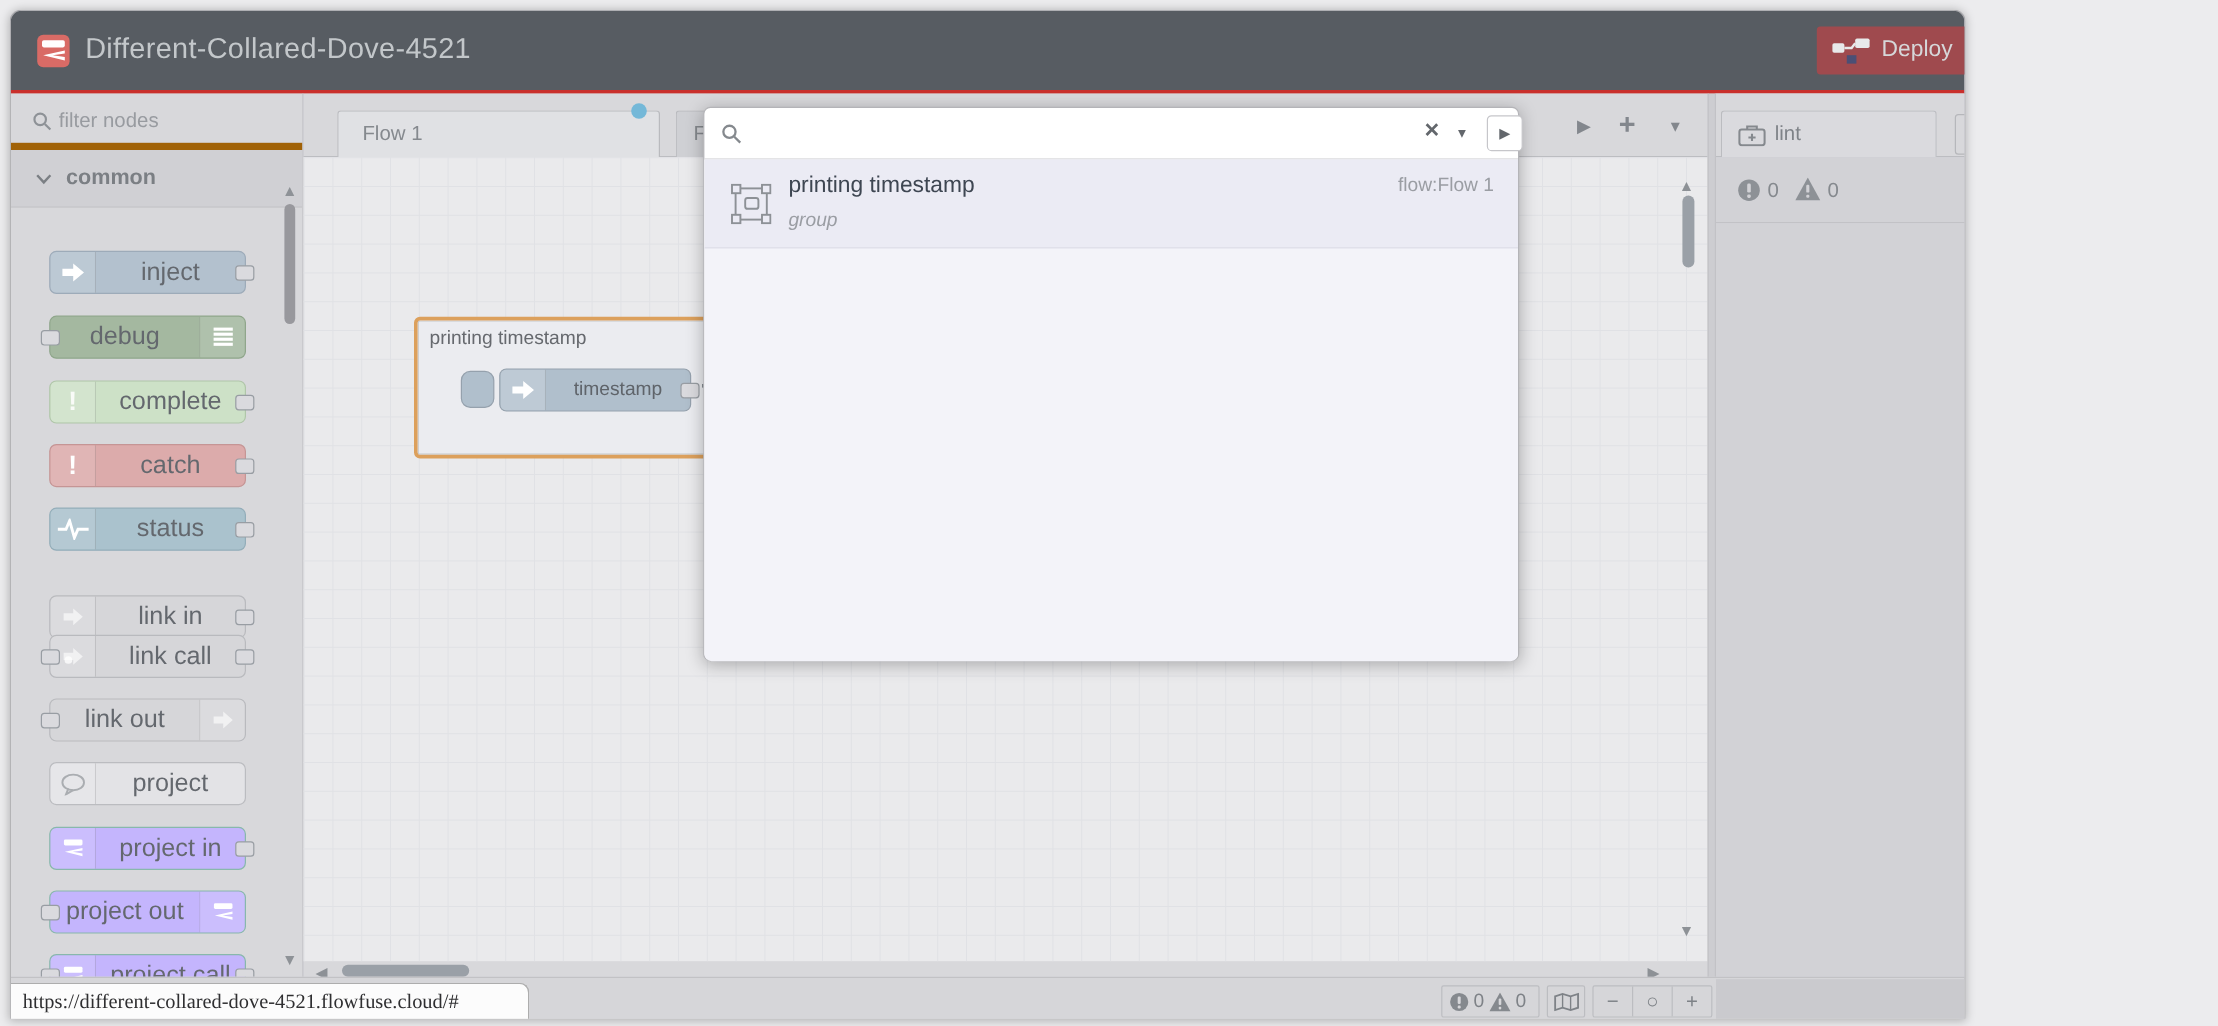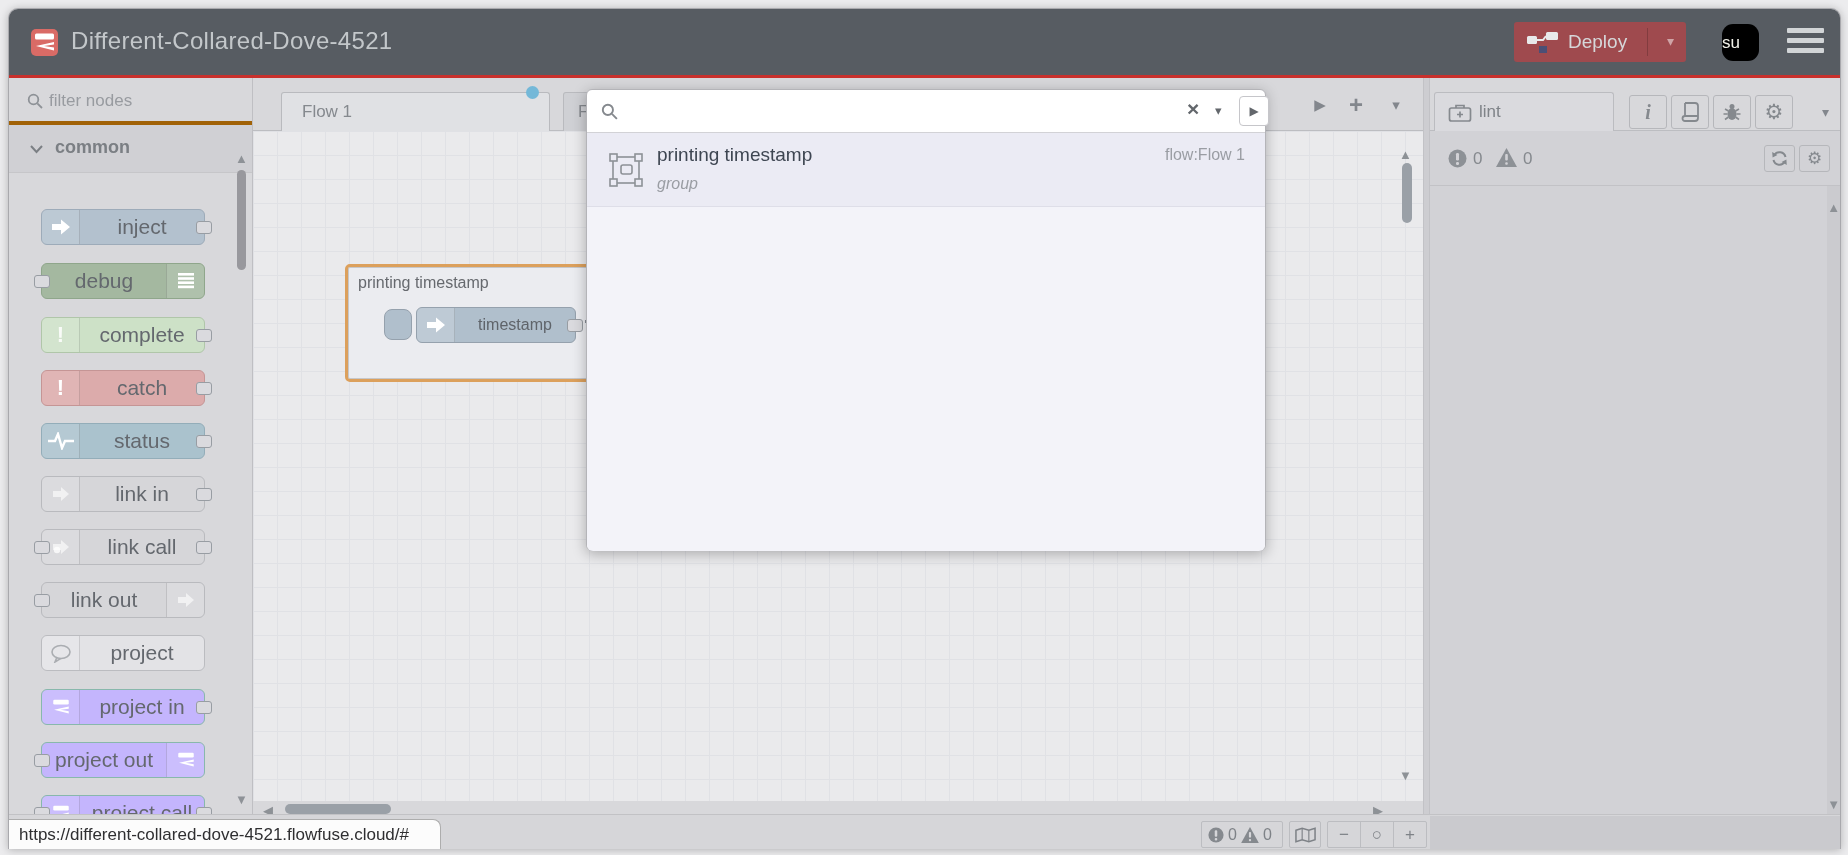"Different-Collared-Dove-4521" #app { width: 1833px -> 1630px }
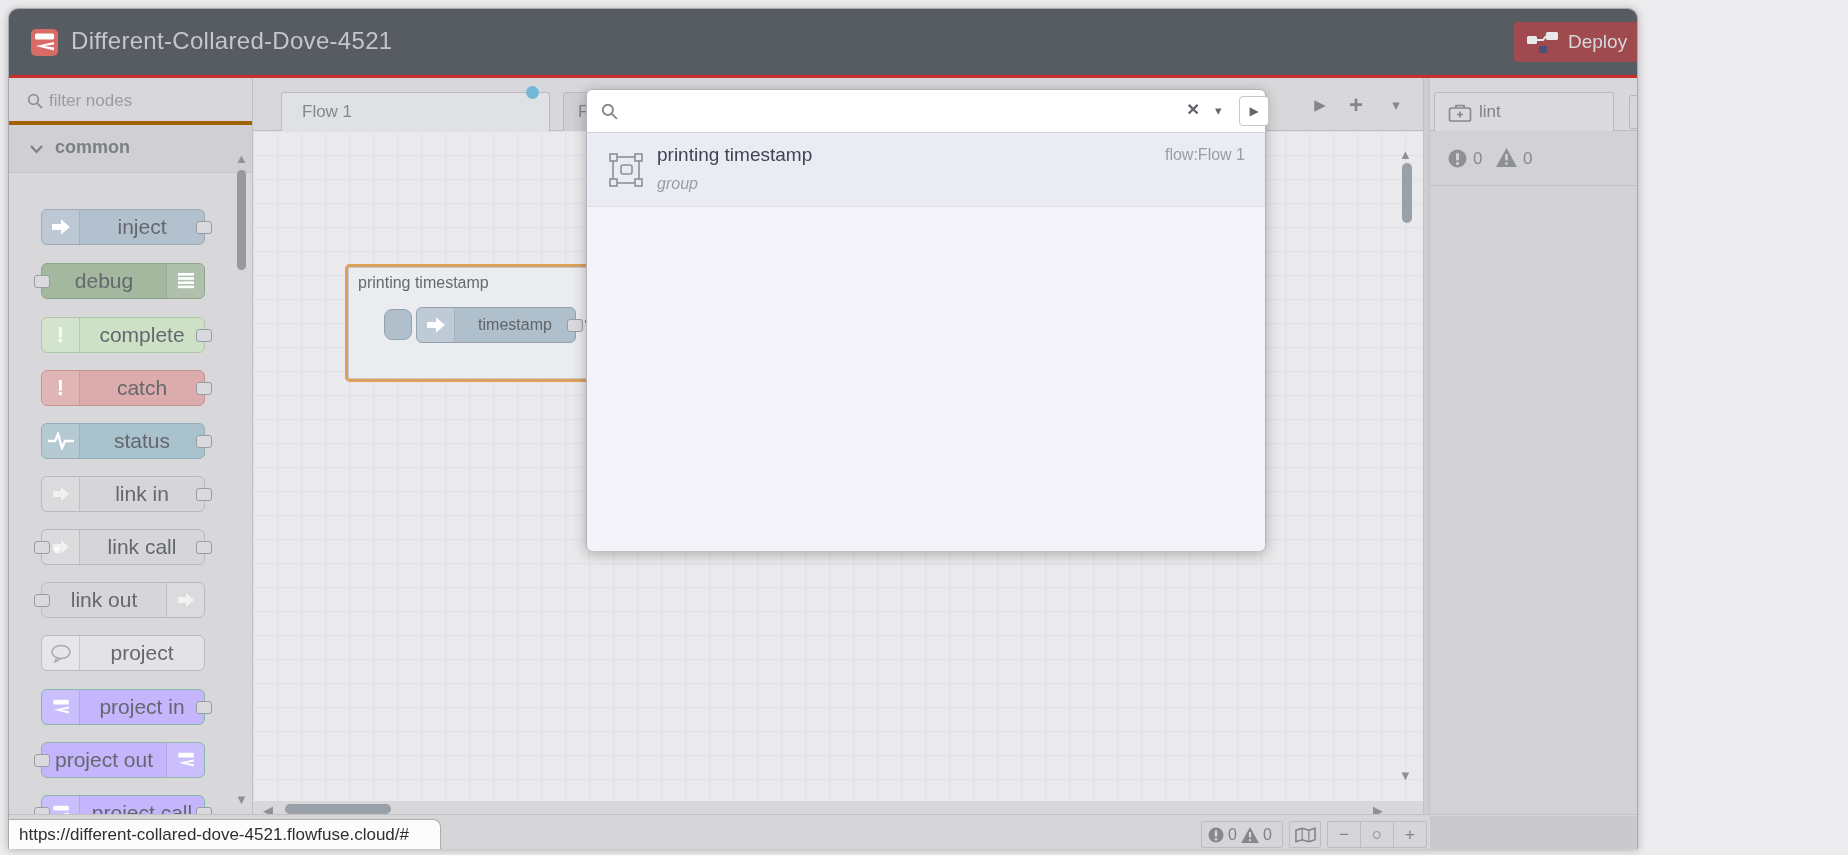"filter nodes" #filter-row { border-bottom: 4px solid #a16207 -> 6px solid #a16207 }
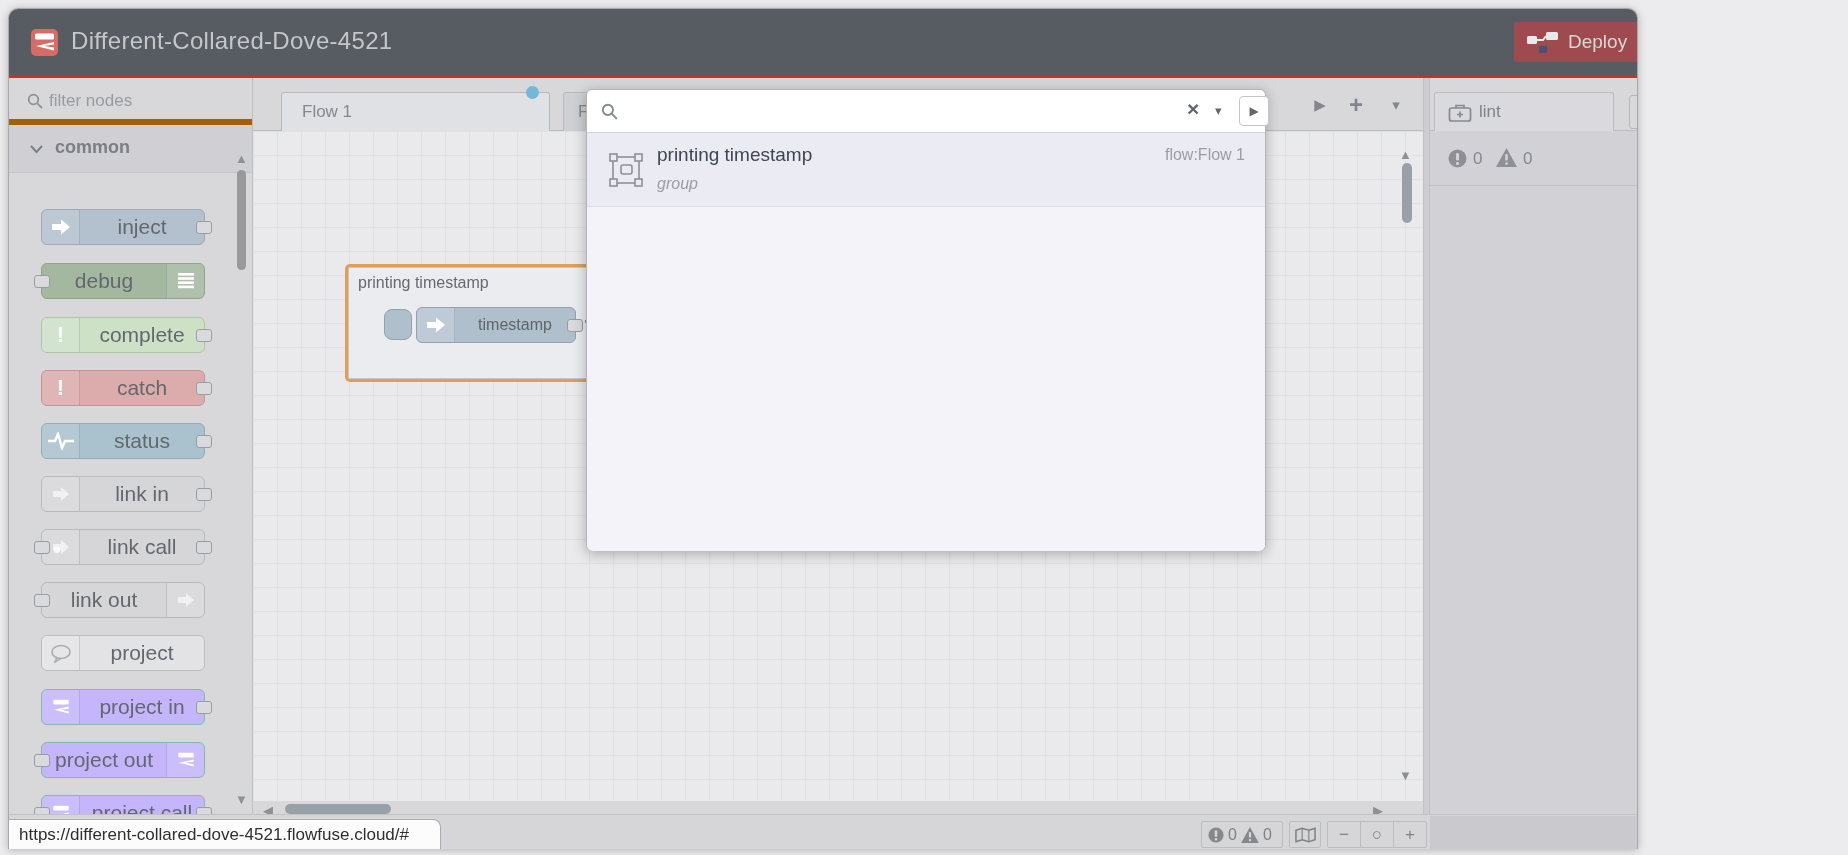"link in" div.pnode { top: 398px -> 418px }
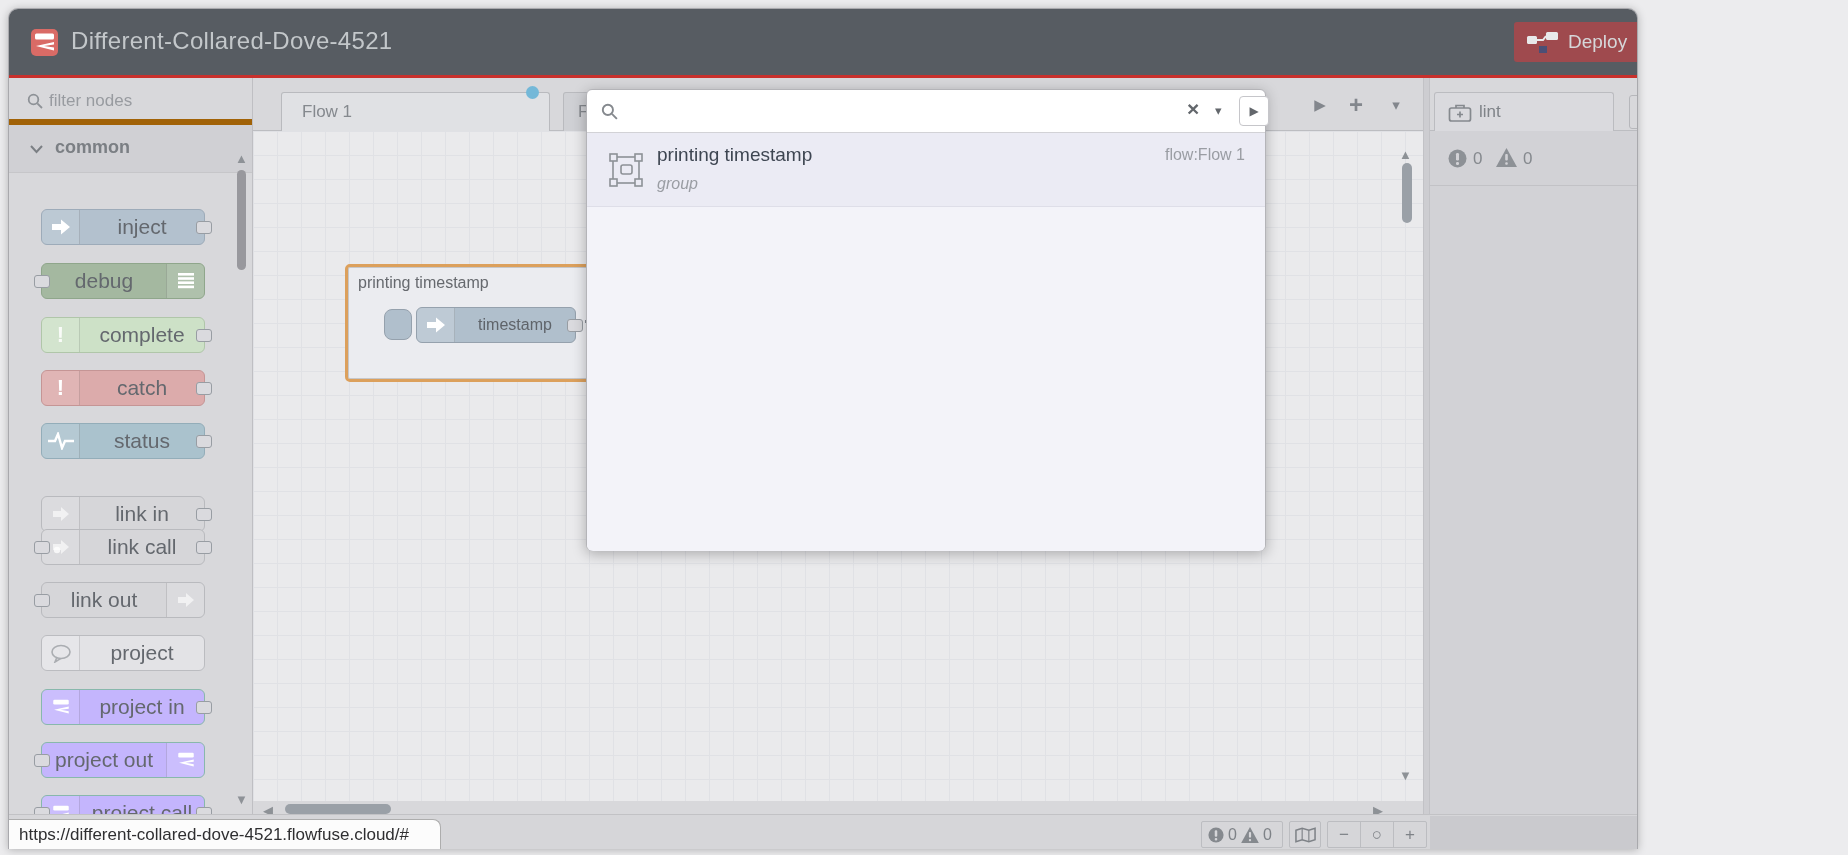"https://different-collared-dove-4521.flo" #url-text { font-family: none -> Liberation Serif, serif }
